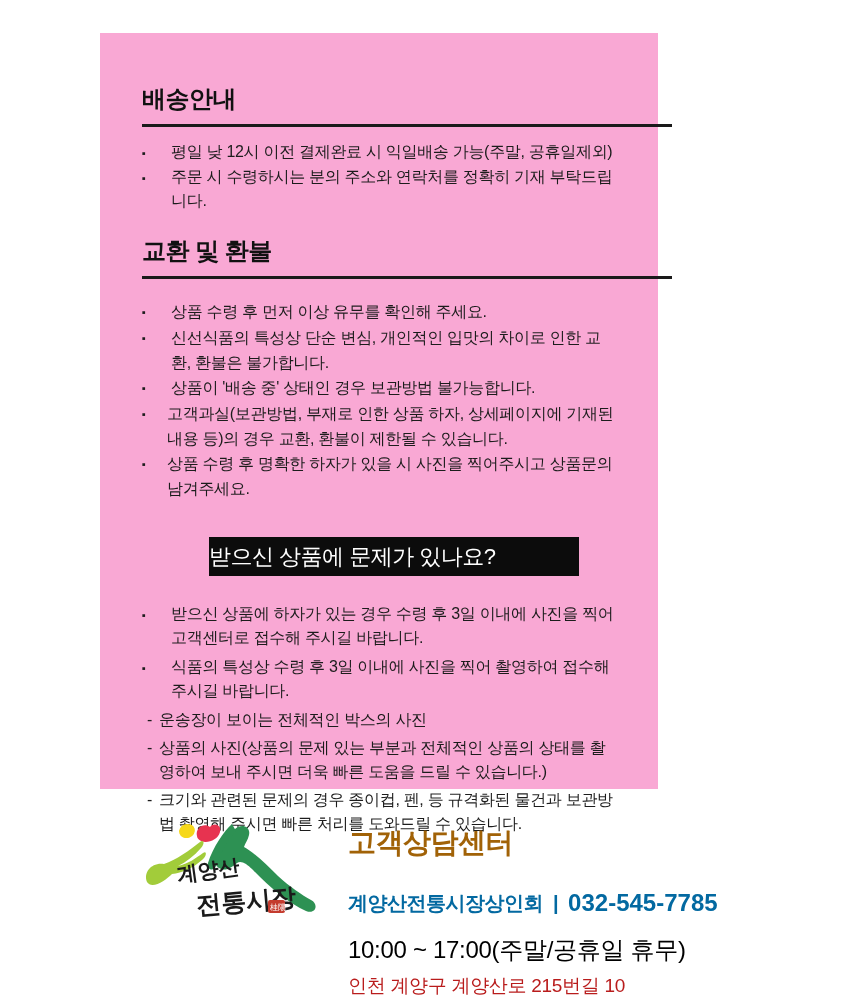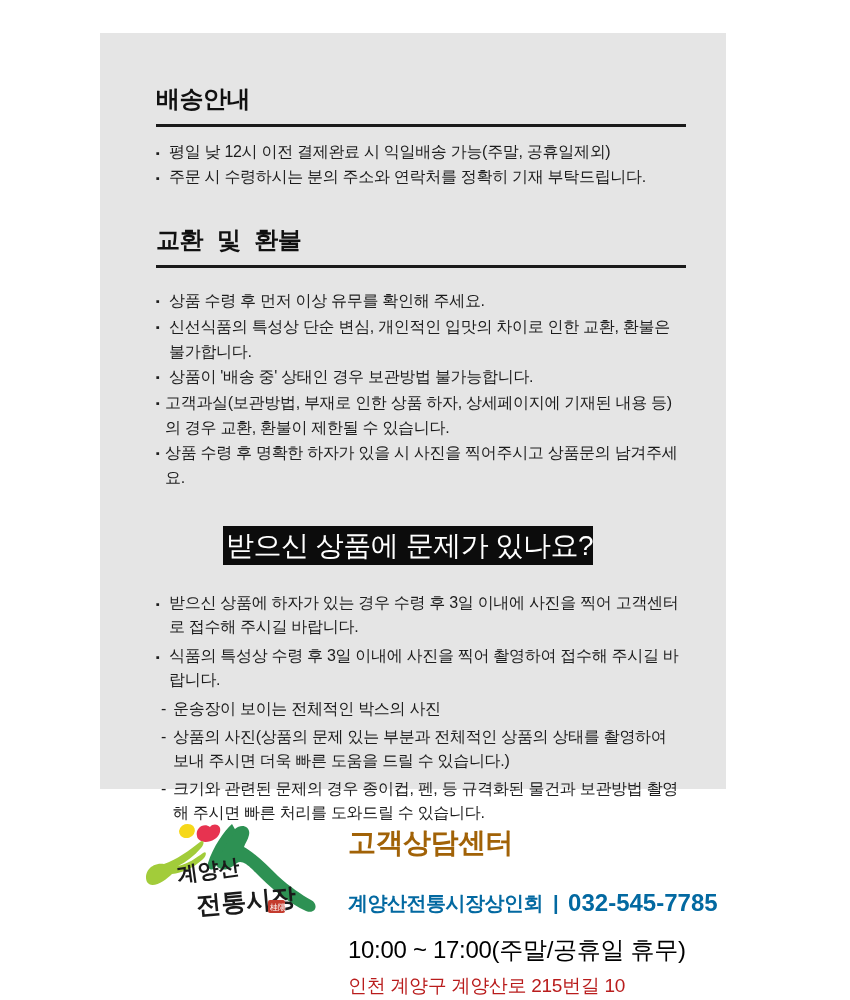"배송안내" .panel { background: #e5e5e5 -> #f9a8d4; padding: 44px 40px 0 56px -> 44px 40px 0 42px; width: 626px -> 558px }
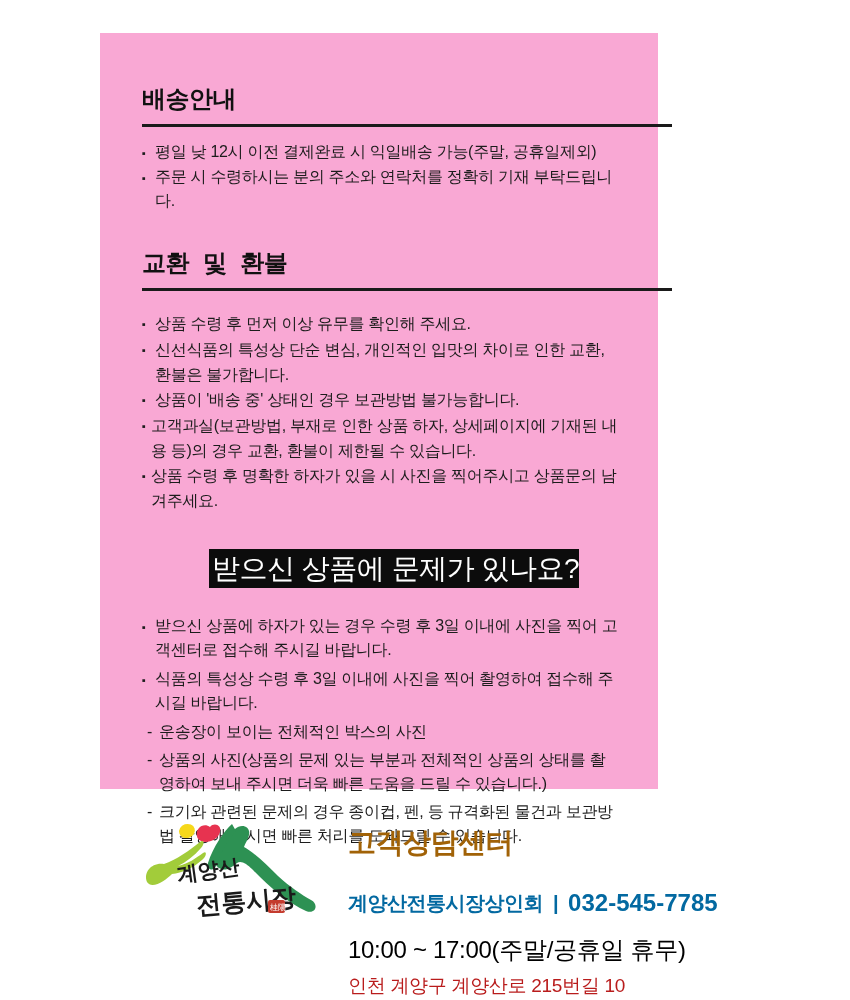"평일 낮 12시 이전 결제완료" .b-text { margin-left: none -> 16px }
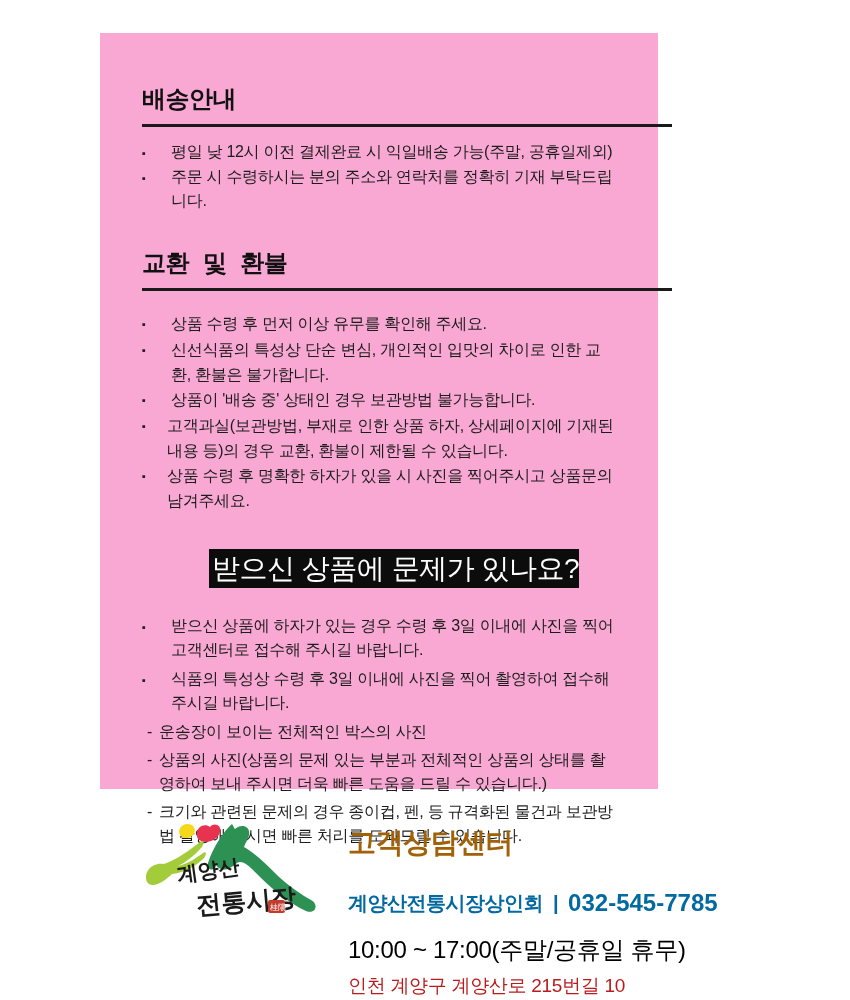"교환 및 환불" .title-gap2 { font-family: Liberation Mono, monospace -> none; margin-top: 34px -> 22px }
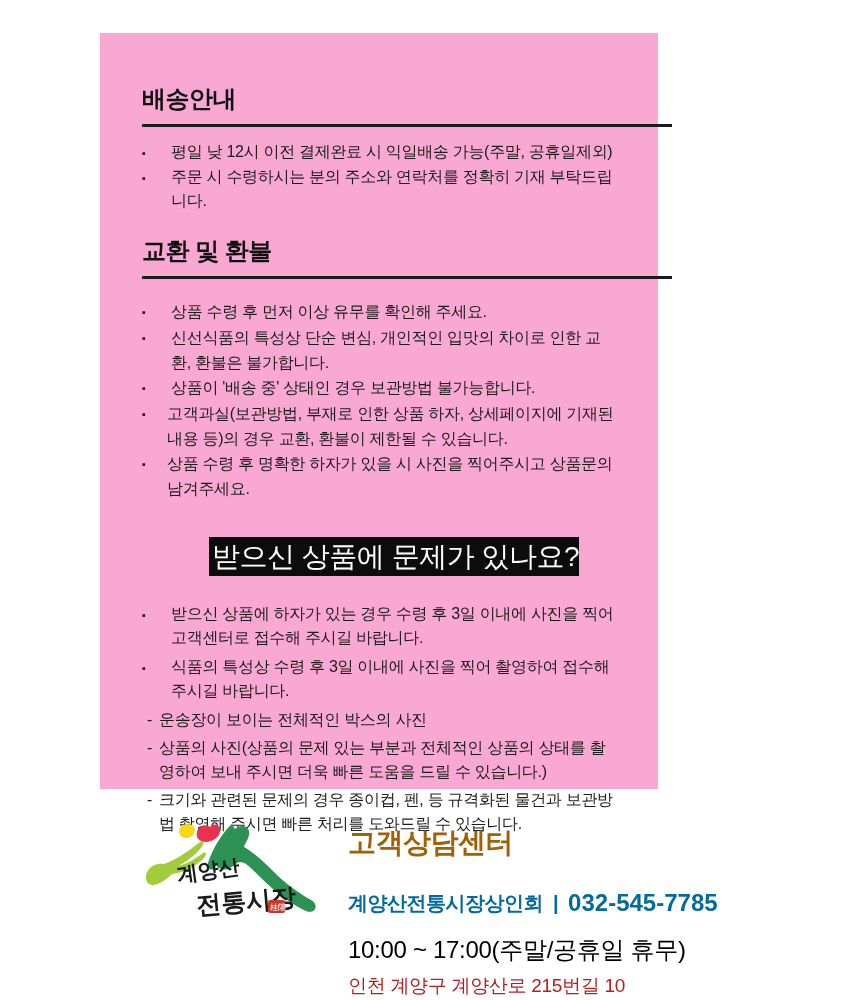"받으신 상품에 문제가 있나요?" .banner { font-size: 28px -> 22px; justify-content: flex-end -> flex-start }
